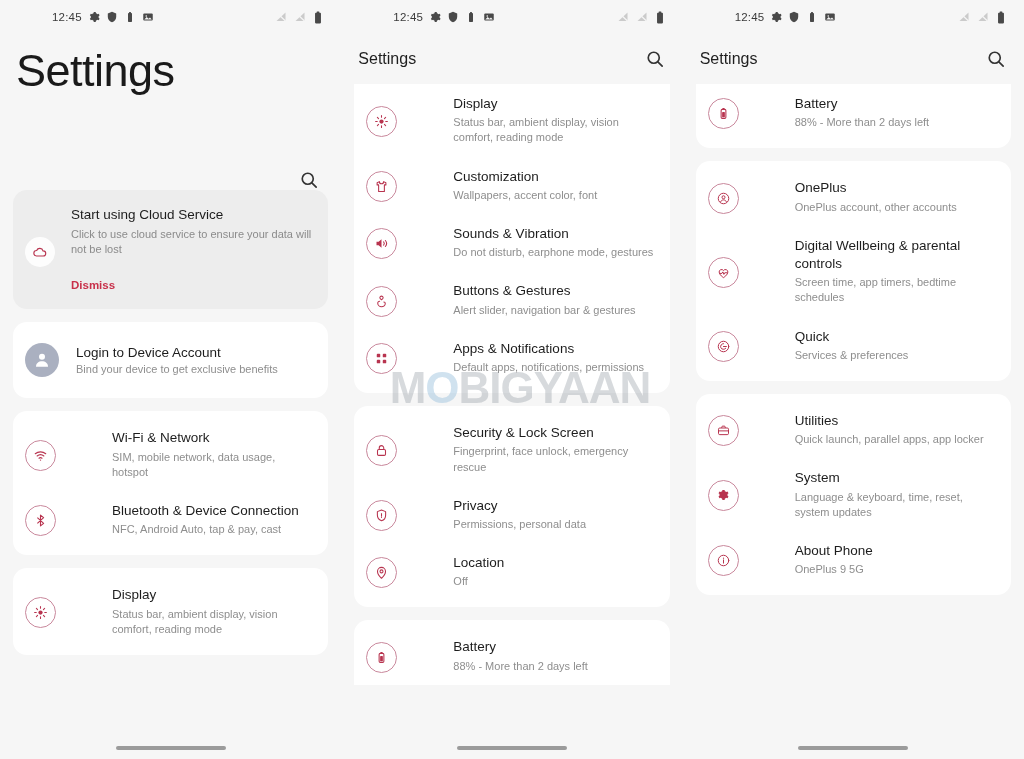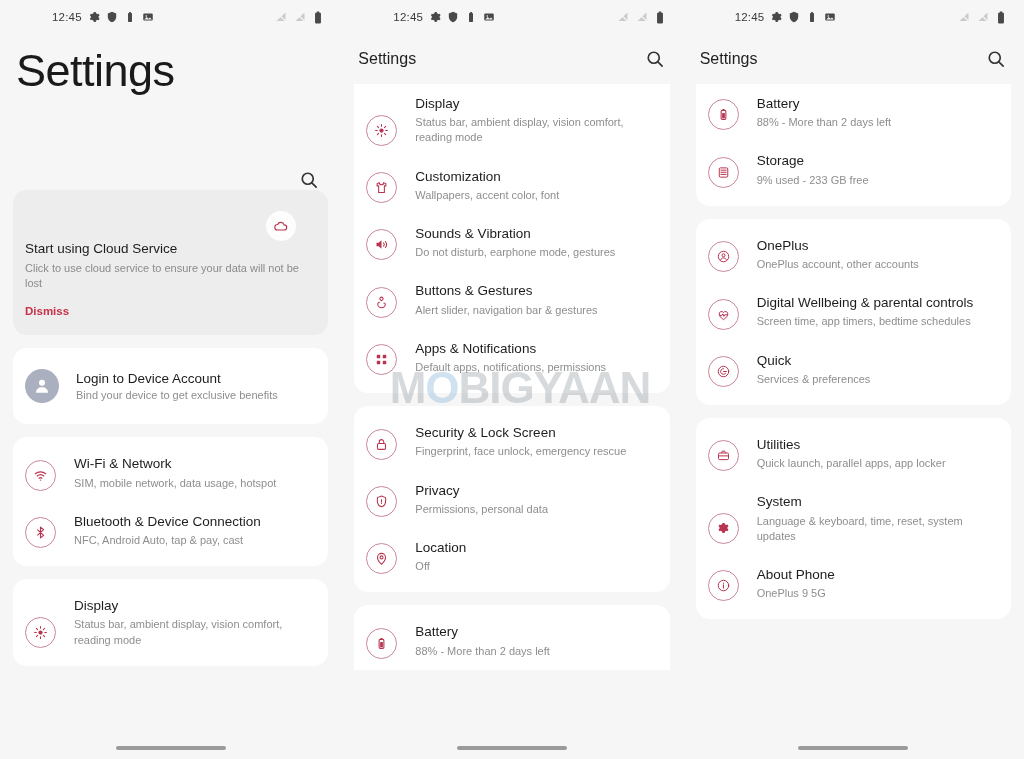"Display" .row { align-items: flex-end -> center; gap: none -> 38px }
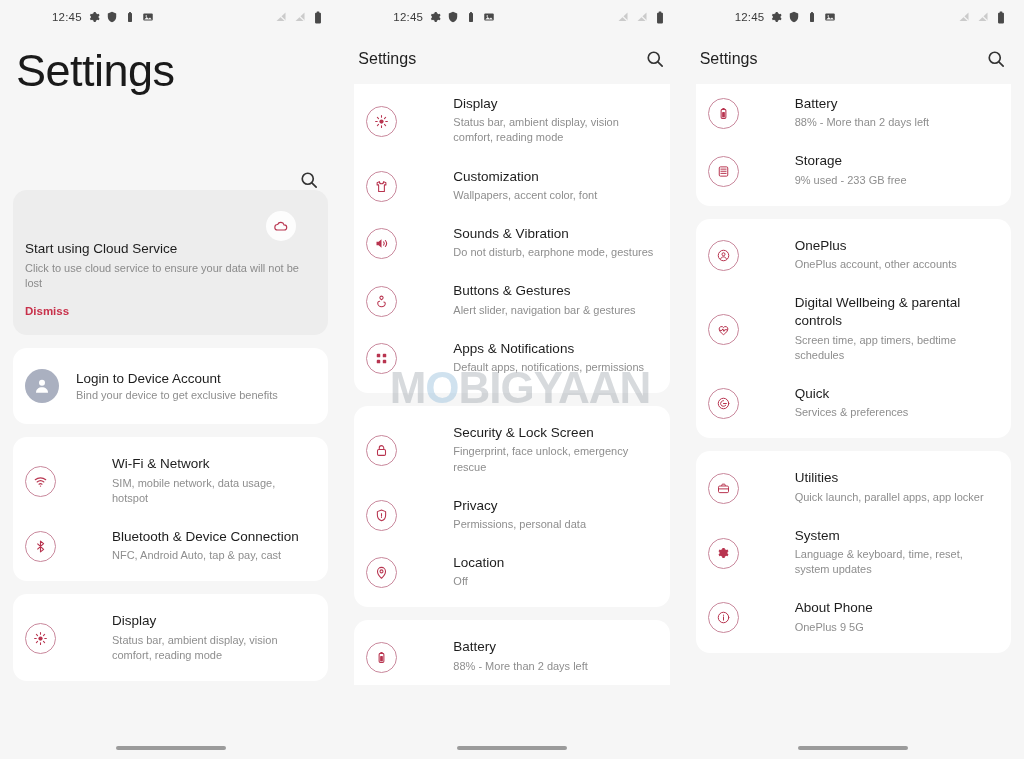"Storage" div.row { html: <div> <span> <svg> <rect></rect> <path></path> </svg> </span> <div> <div>Storage</div> <div>9% used - 233 GB free</div> </div> </div> -> none }
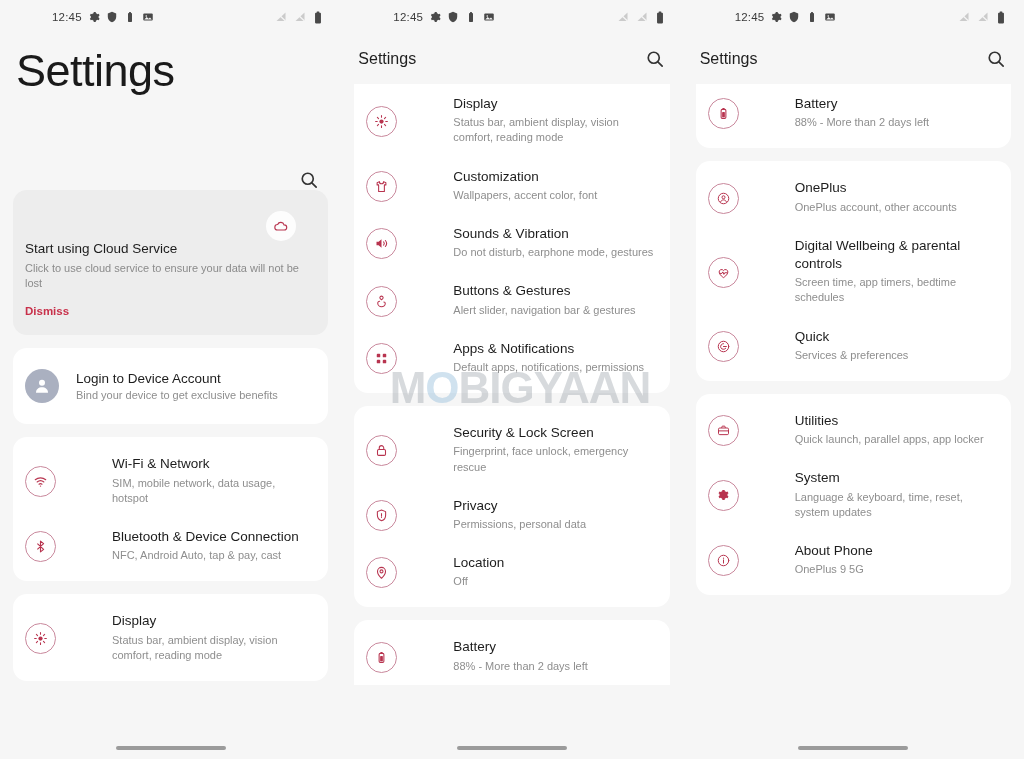"Start using Cloud Service" .promo-row { align-items: flex-end -> center; flex-direction: column -> none }
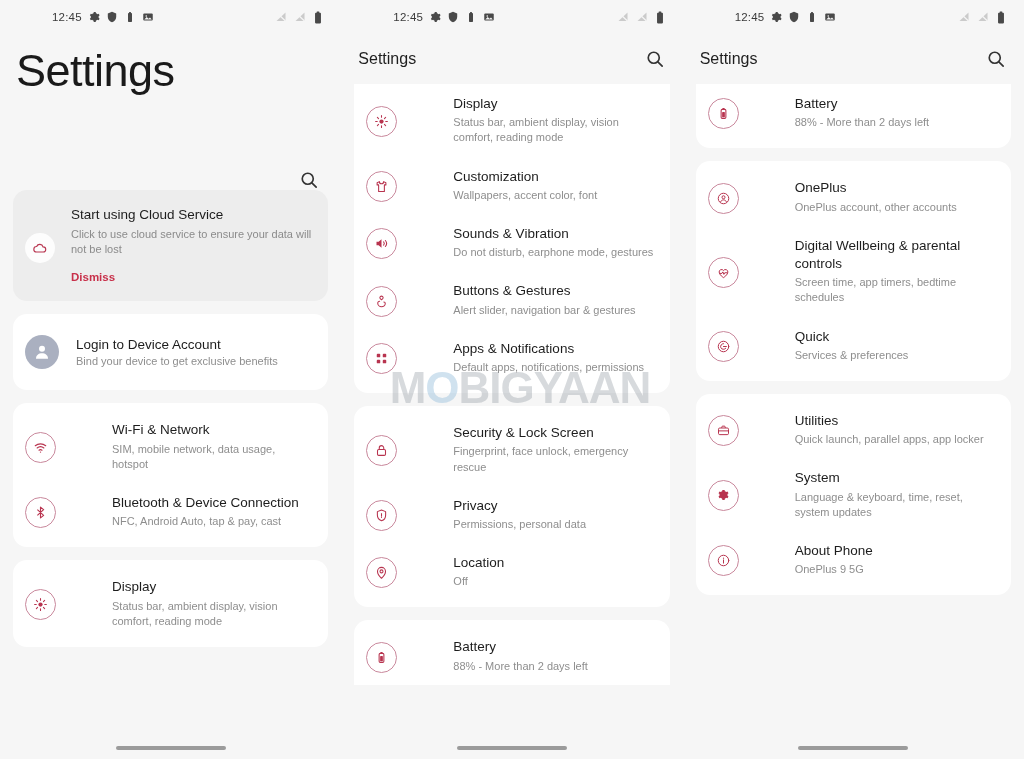"Click to use cloud service" .promo-sub { margin-bottom: 9px -> 17px }
